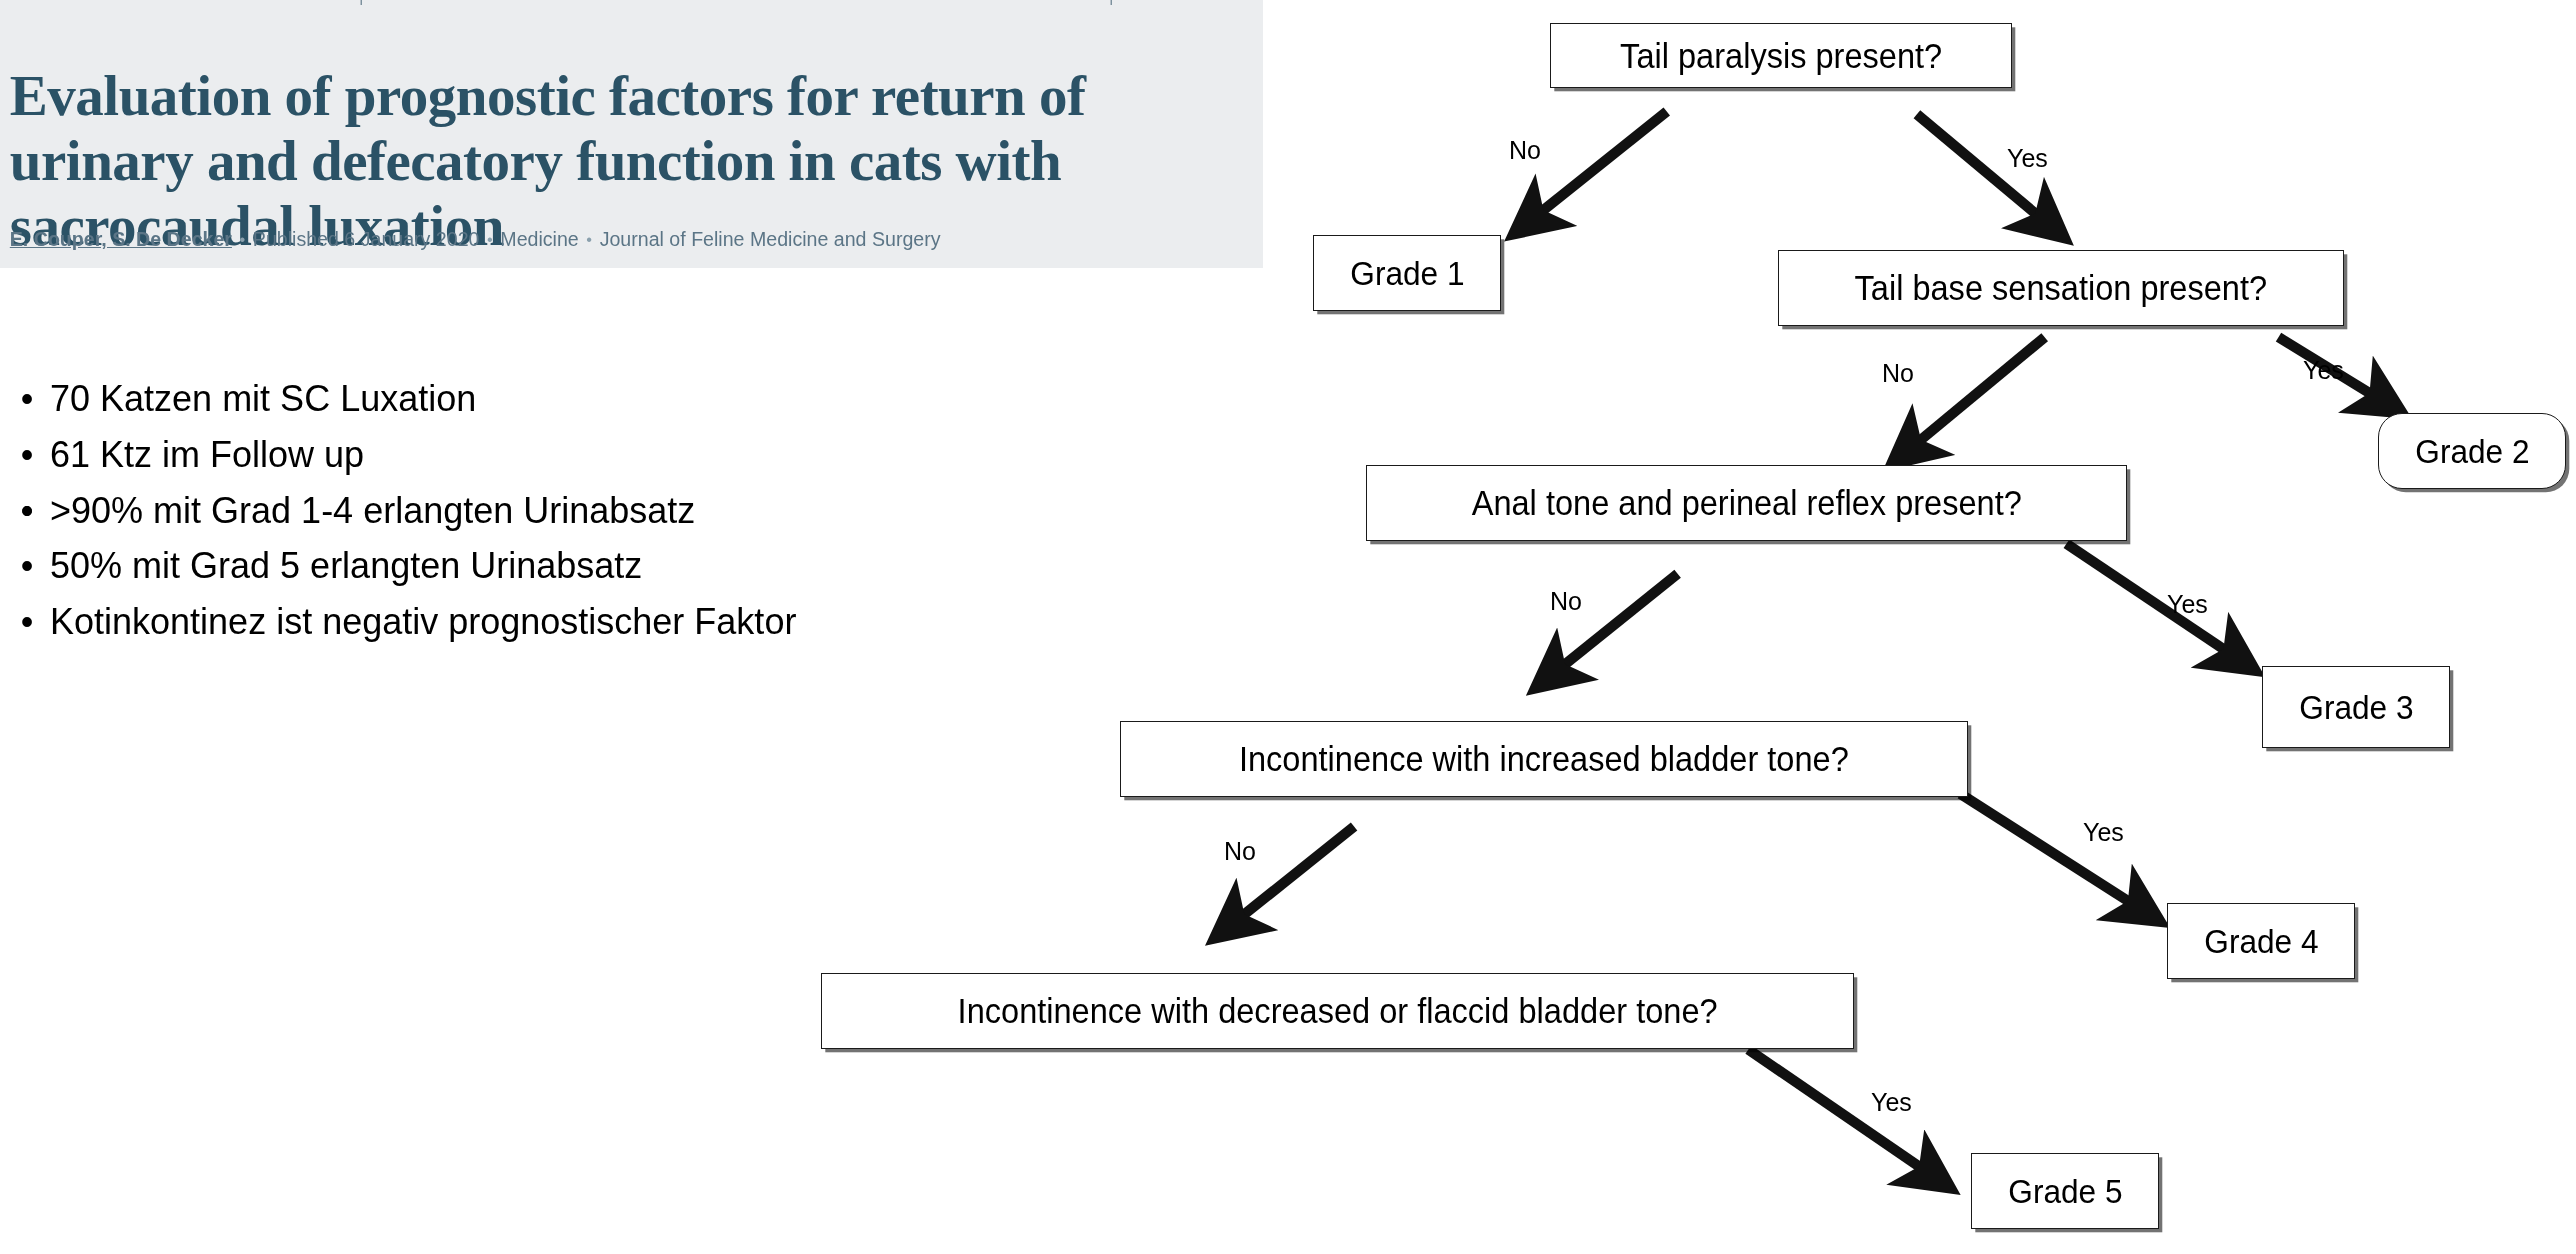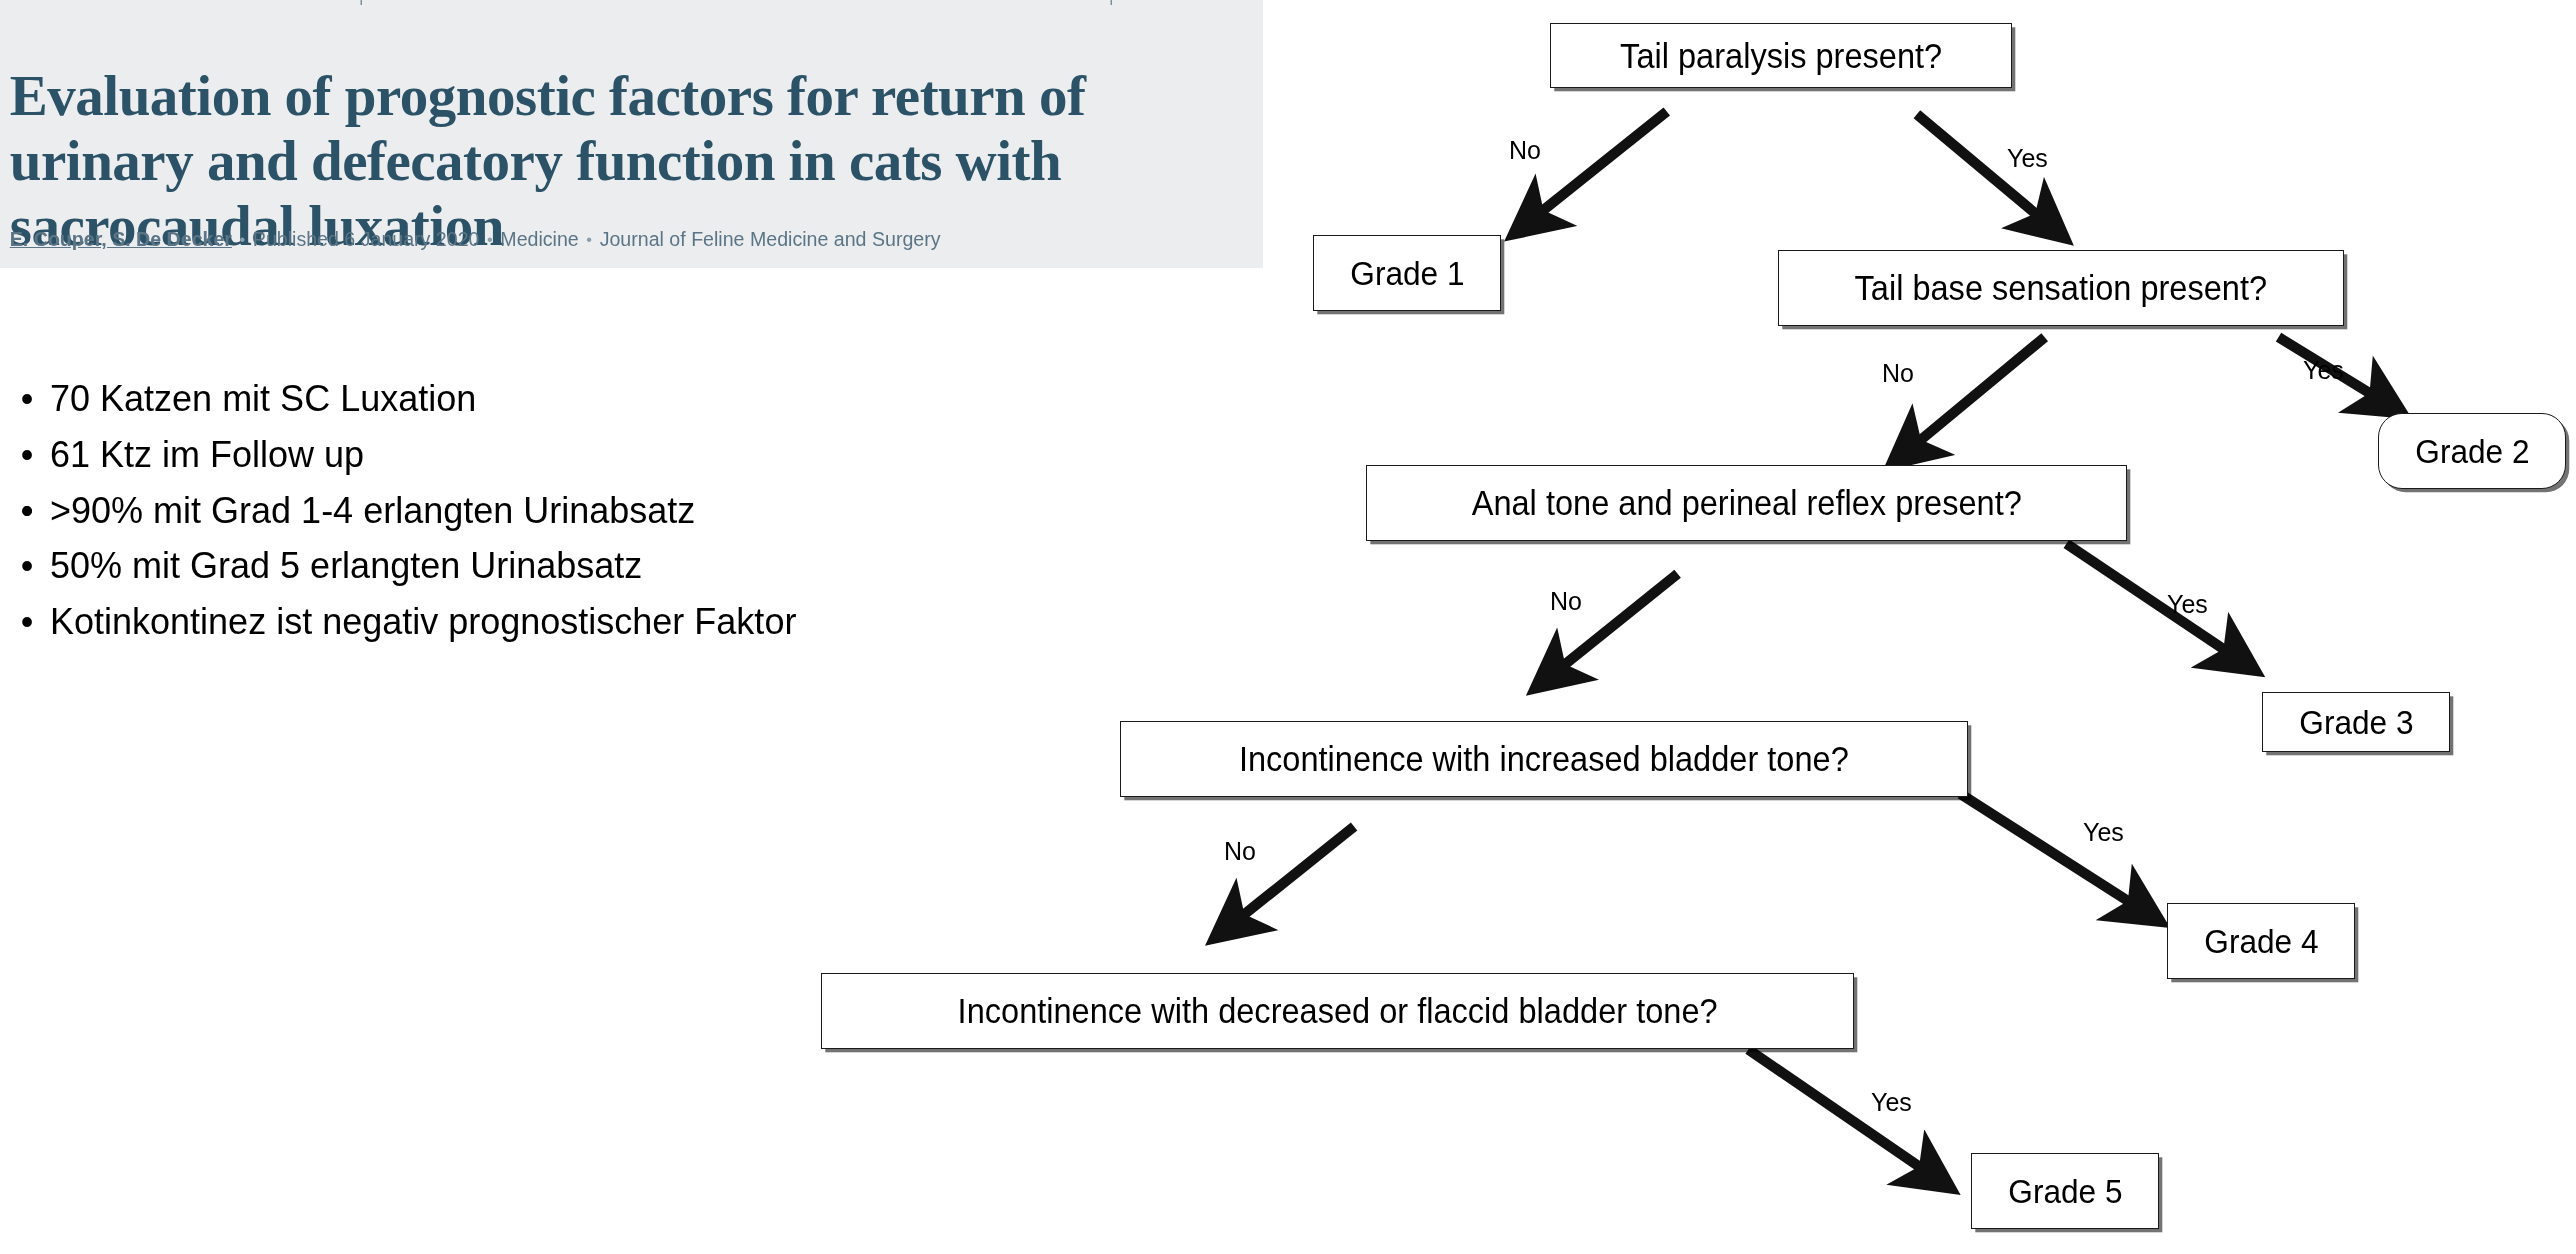"Grade 3" div.node { height: 60px -> 82px; top: 692px -> 666px }
